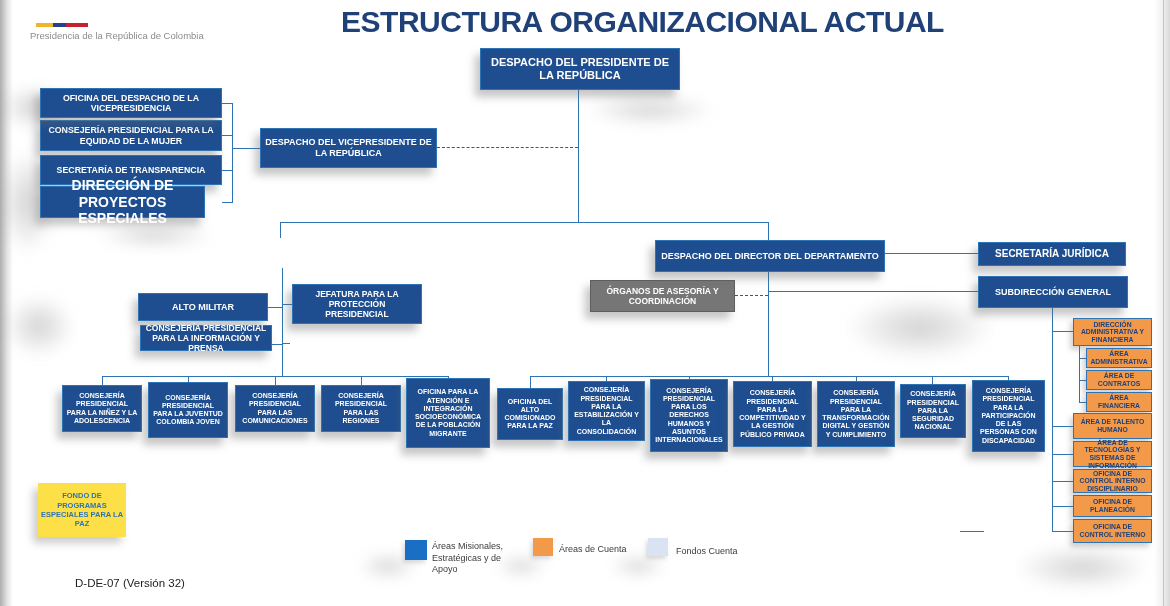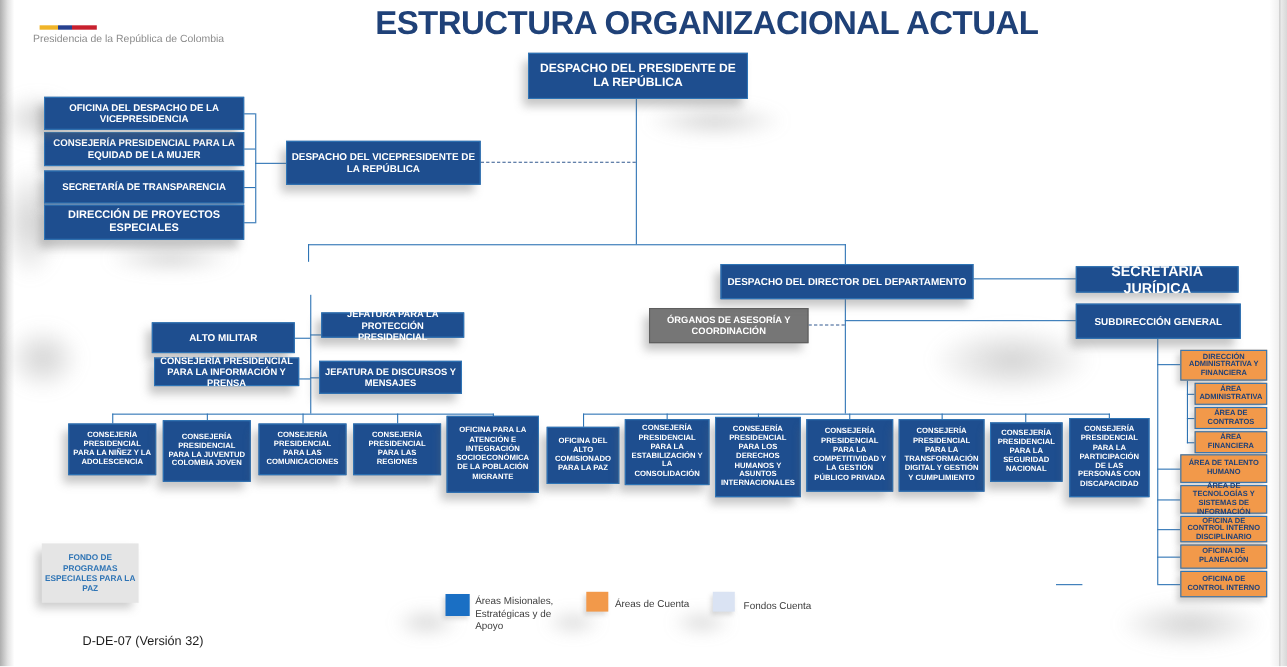"DIRECCIÓN DE PROYECTOS ESPECIALES" div.bb { font-size: 10px -> 14px; width: 182px -> 165px }
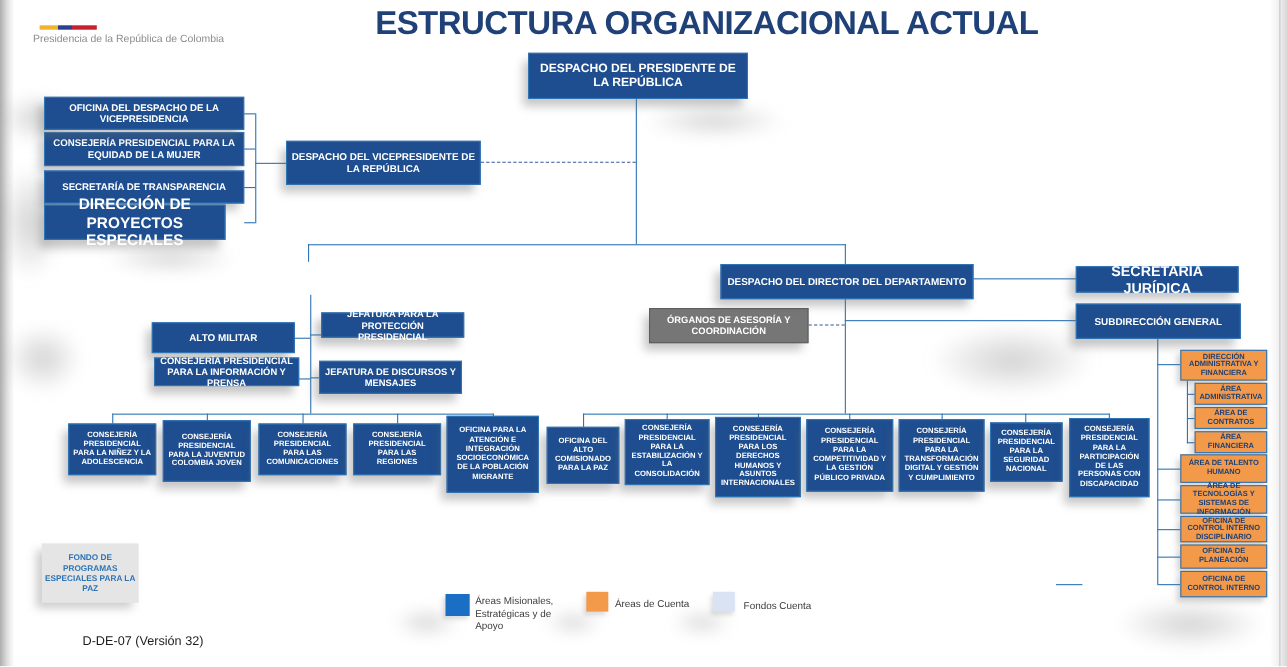"SECRETARÍA JURÍDICA" div.bb { font-size: 13px -> 10px }
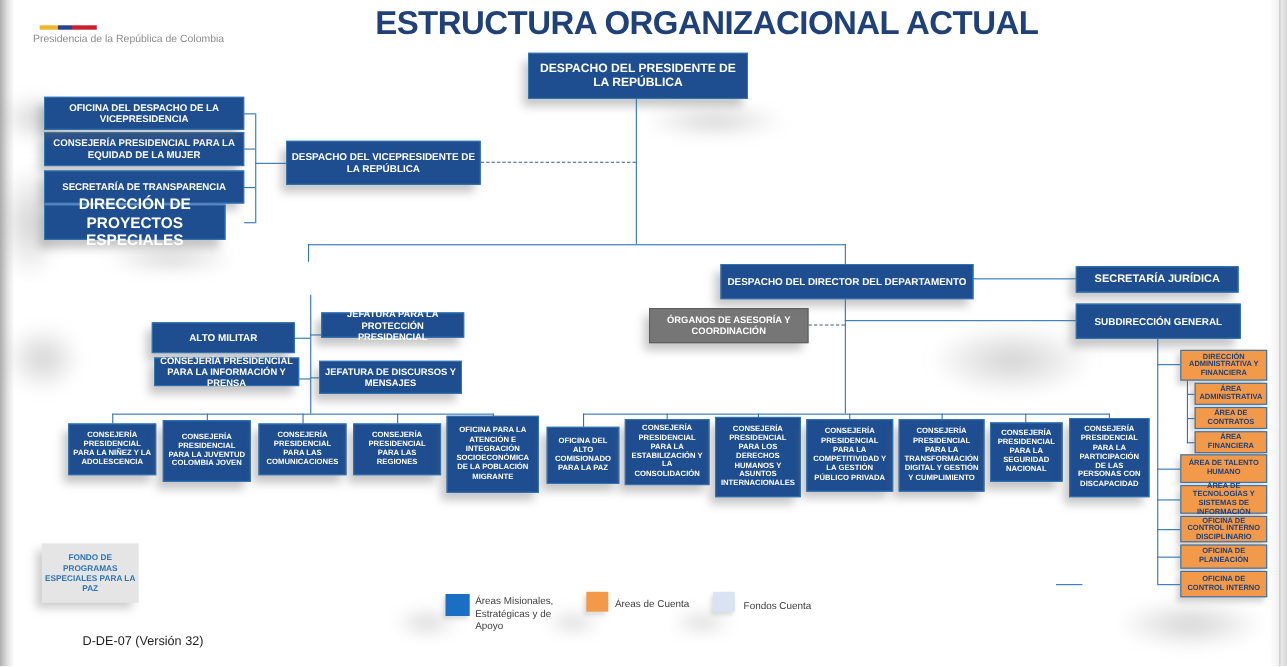"JEFATURA PARA LA PROTECCIÓN PRESIDENCIAL" div.bb { height: 23px -> 40px }
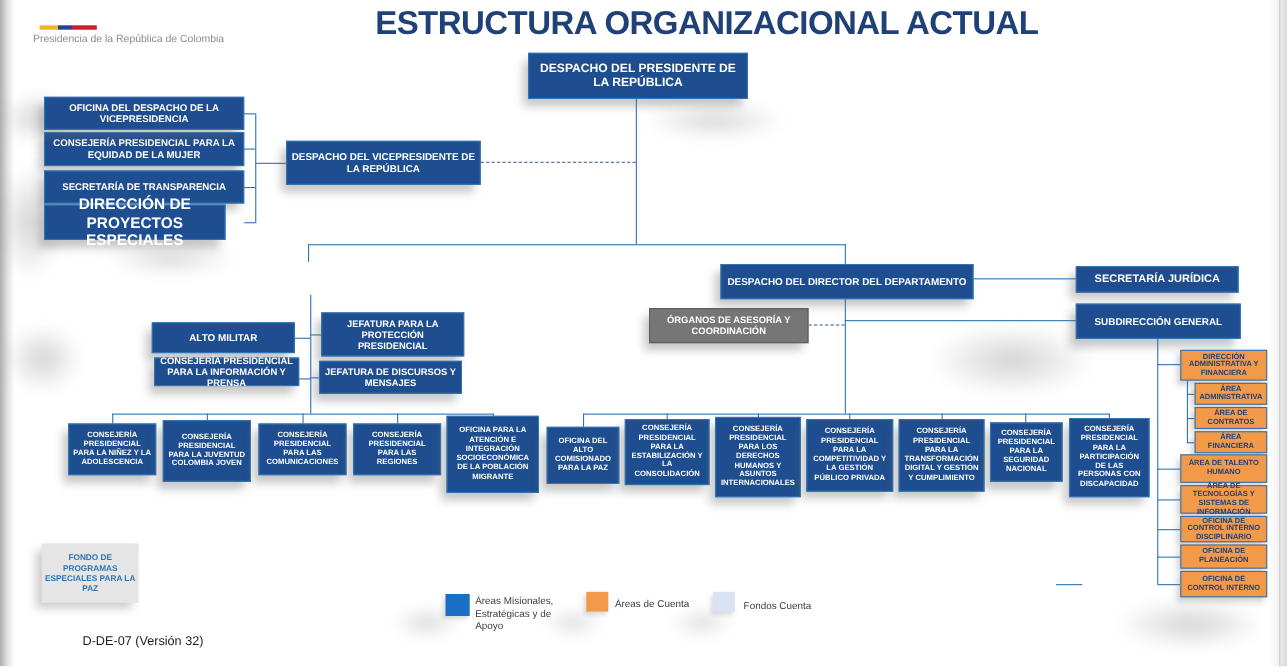"JEFATURA DE DISCURSOS Y MENSAJES" div.bb { html: <div>JEFATURA DE DISCURSOS Y MENSAJES</div> -> none }
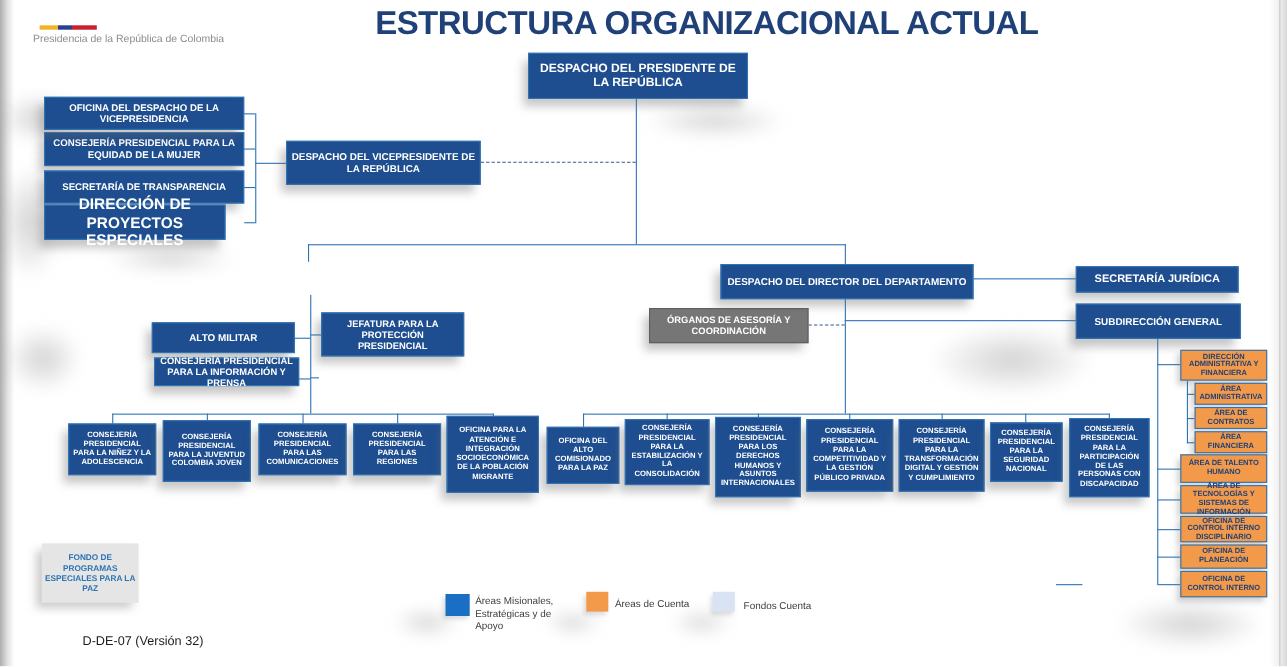"FONDO DE PROGRAMAS ESPECIALES PARA" .fund { background: #e5e5e5 -> #fde047; margin-top: 11px -> none }
